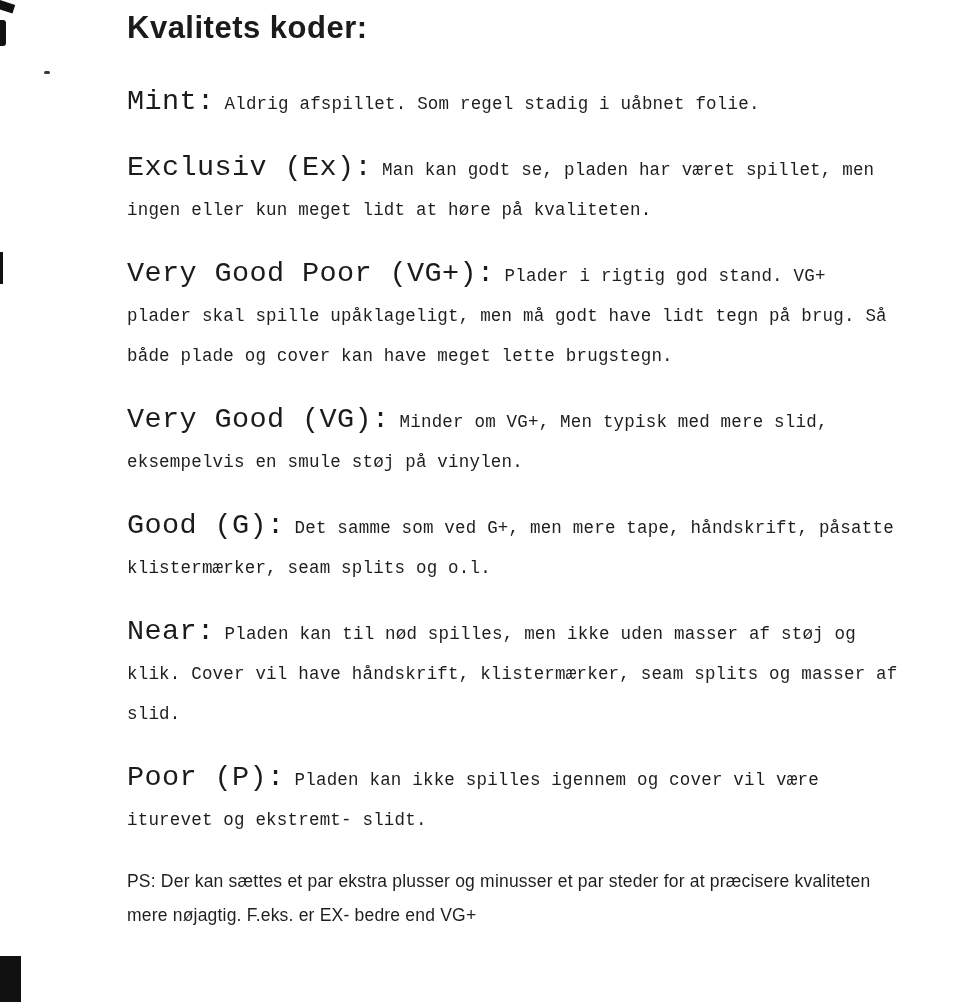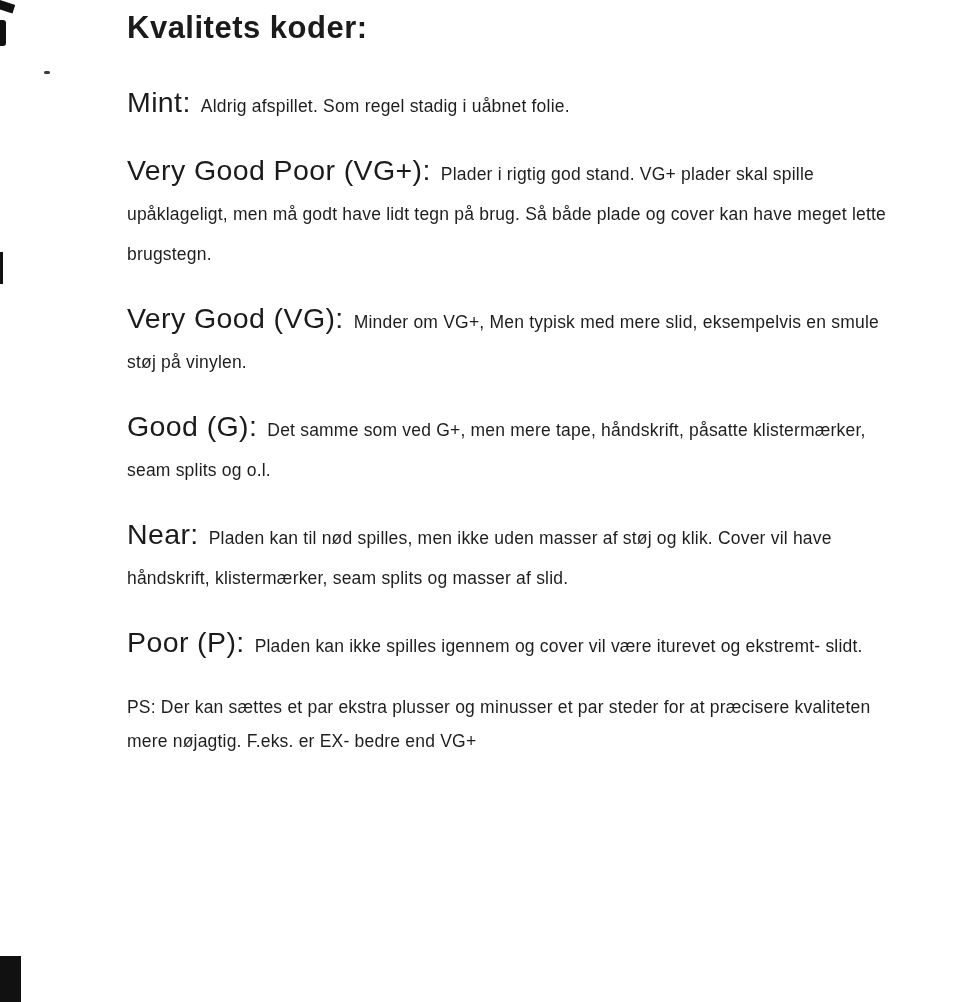"Mint: Aldrig afspillet. Som regel" .entry { font-family: none -> Liberation Mono, monospace }
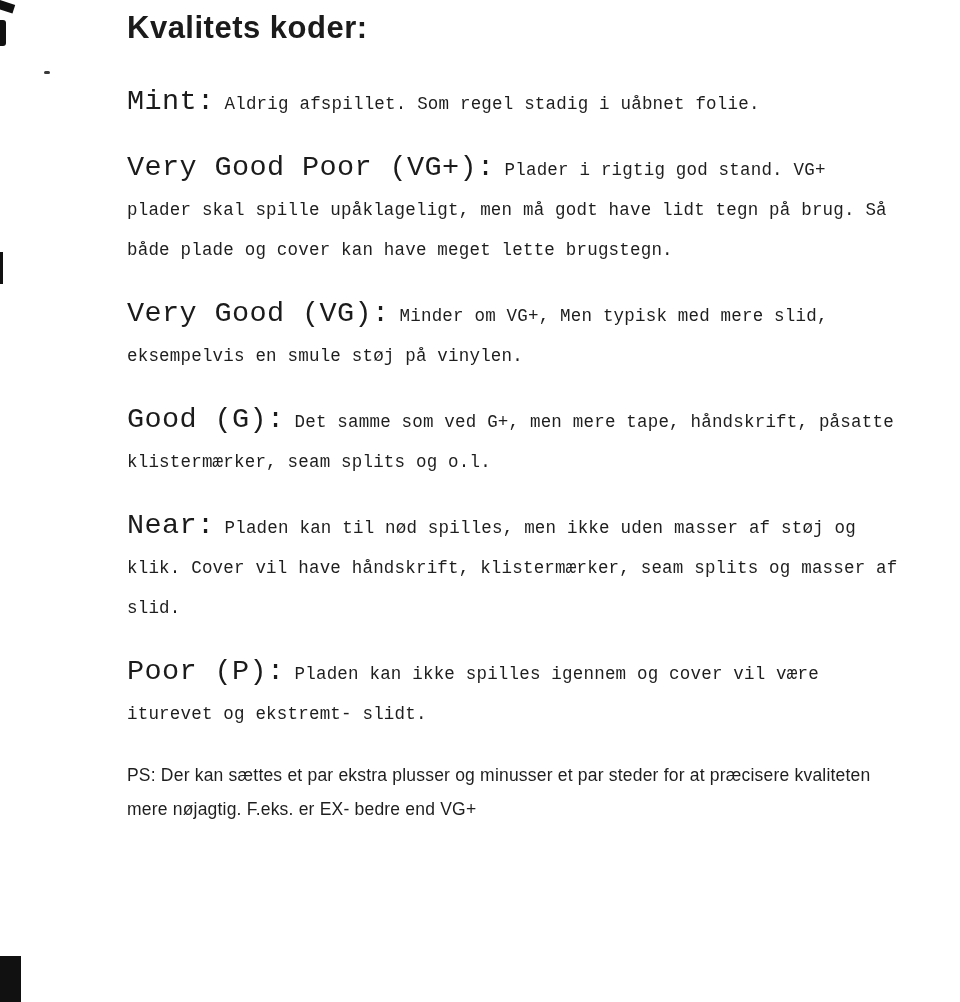"Exclusiv (Ex): Man kan godt" p.entry { html: none -> <p> <span>Exclusiv (Ex):</span><span>Man kan godt se, pladen har været spillet, men ingen eller kun meget lidt at høre på kvaliteten.</span> </p> }
